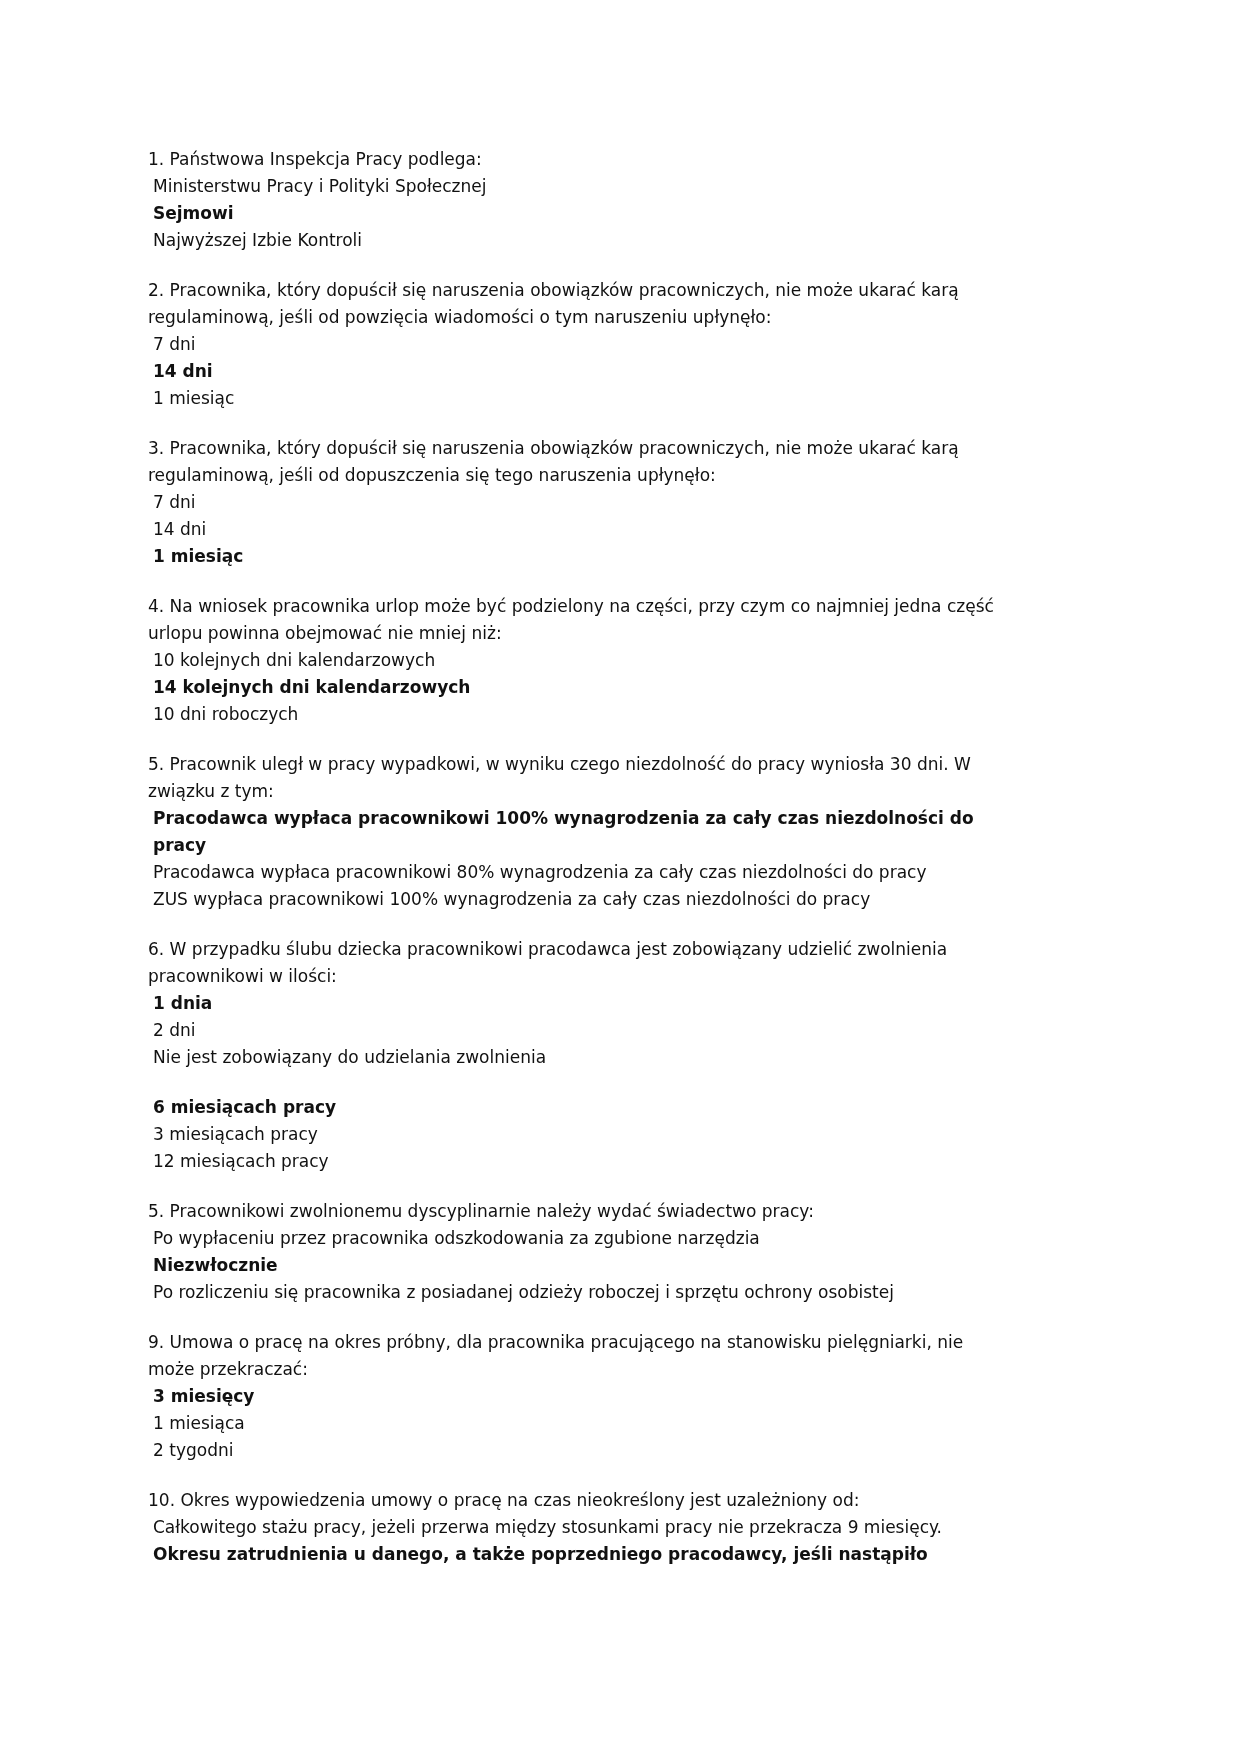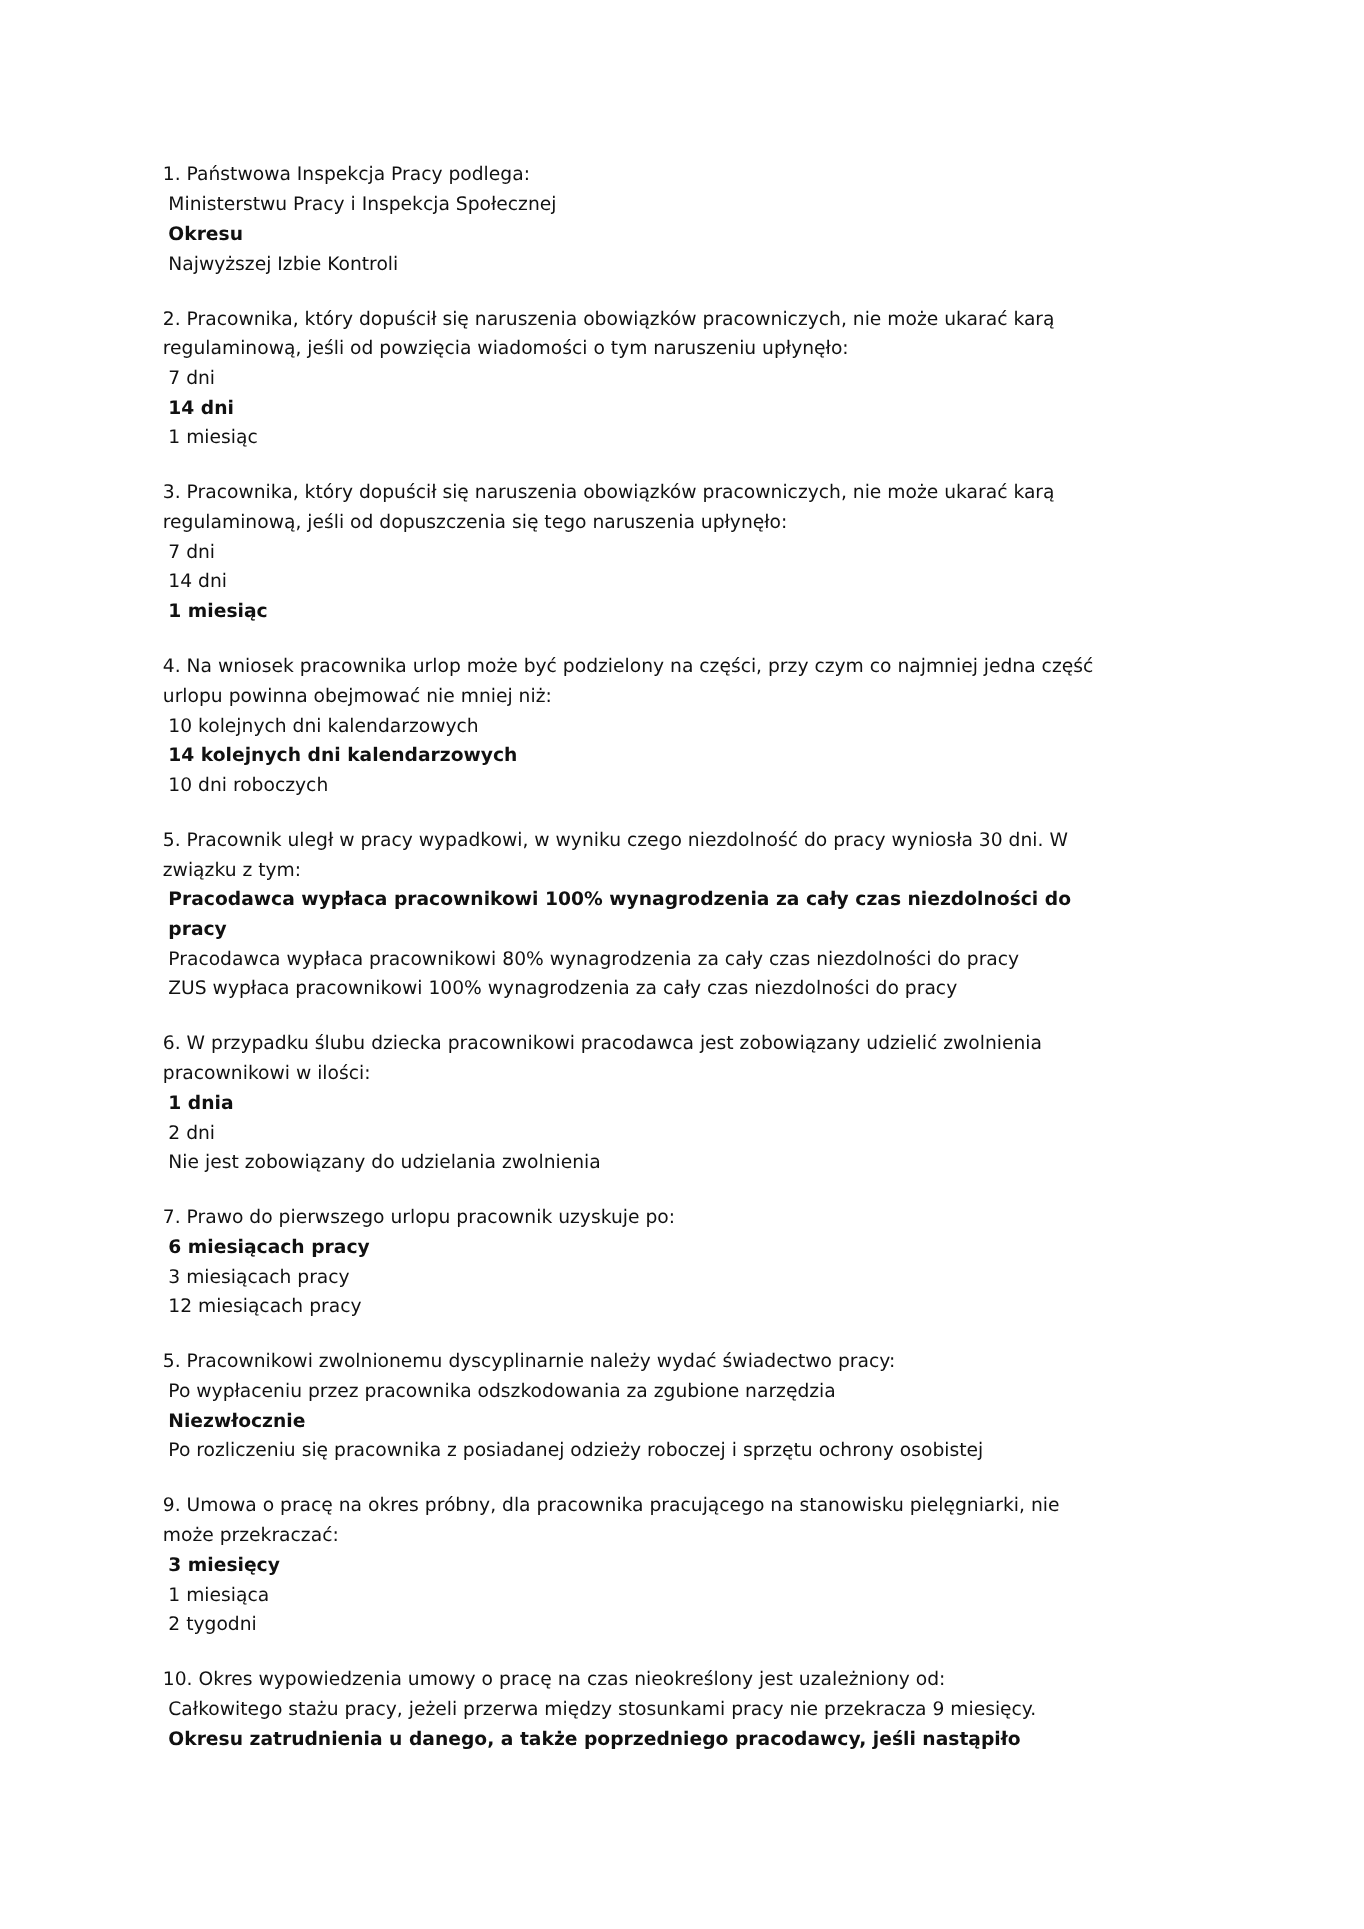"Ministerstwu Pracy i Inspekcja" p.ans { text: Inspekcja -> Polityki }
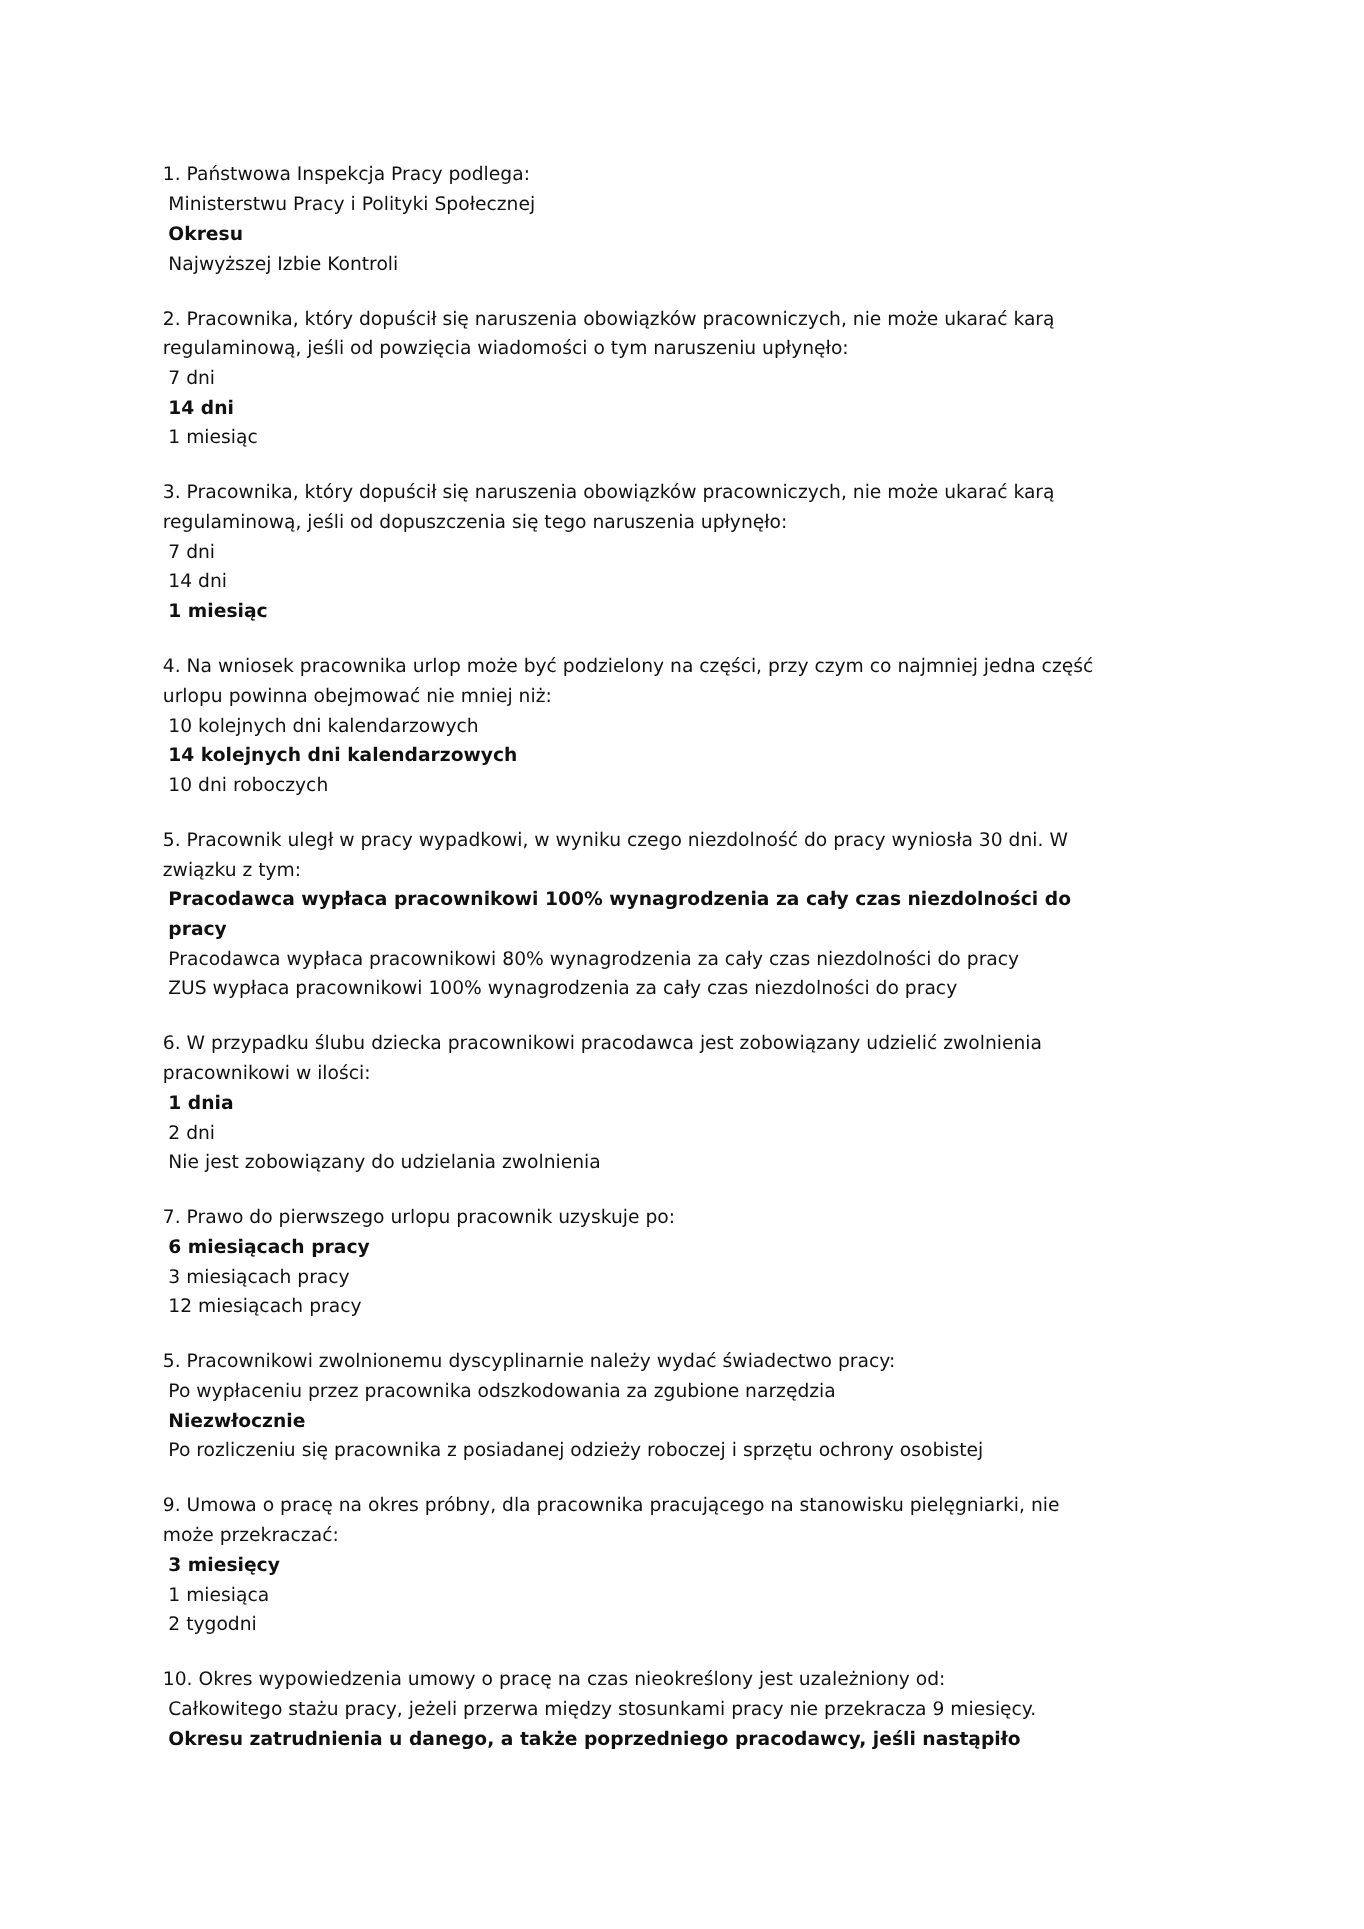"Okresu" p.ans { text: Okresu -> Sejmowi }
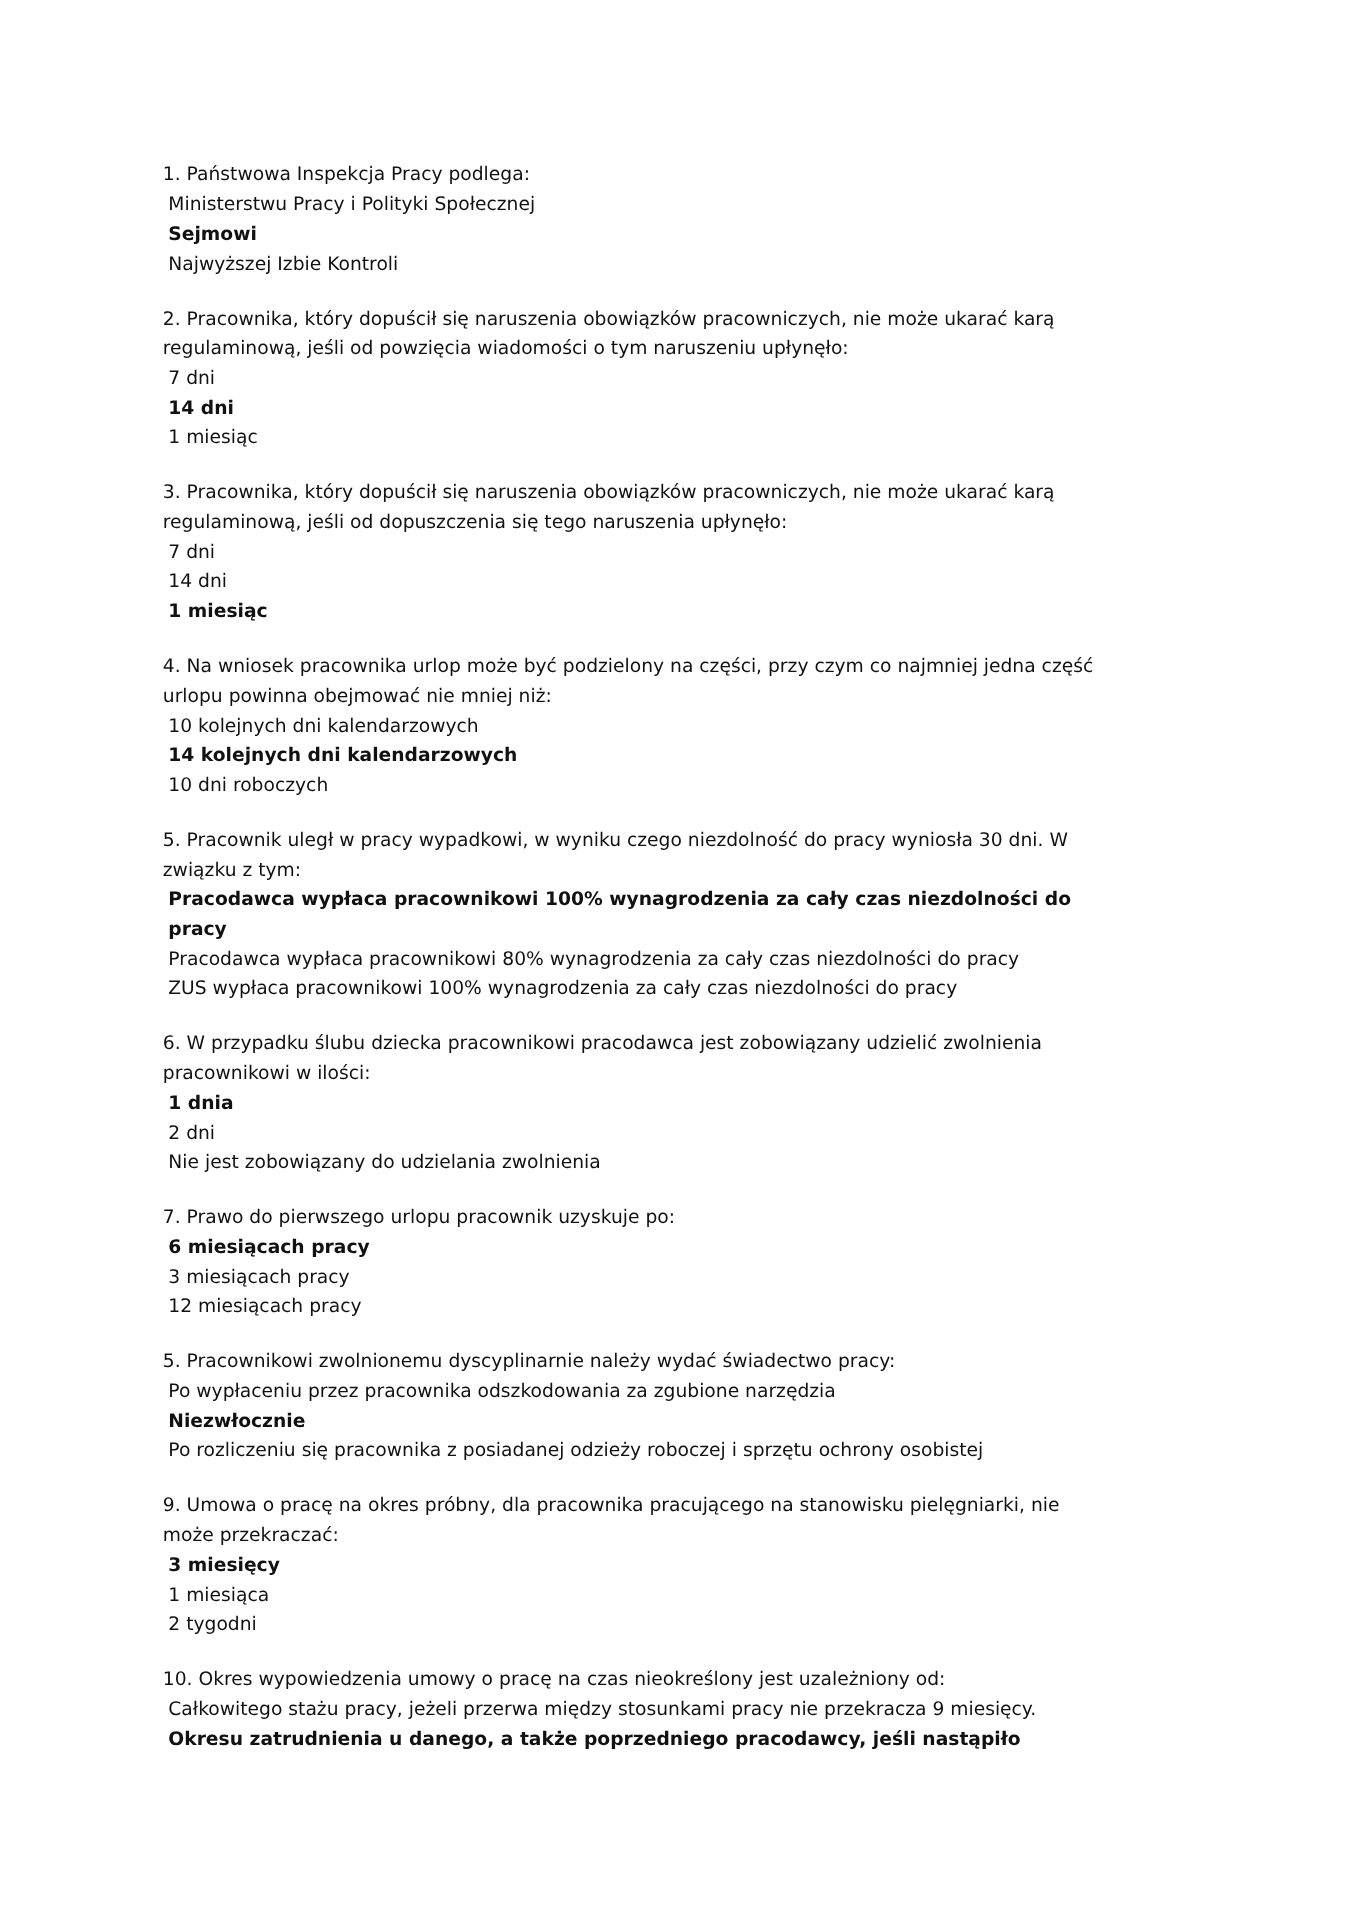"7. Prawo do pierwszego urlopu" p.qt { html: <p>7. Prawo do pierwszego urlopu pracownik uzyskuje po:</p> -> none }
